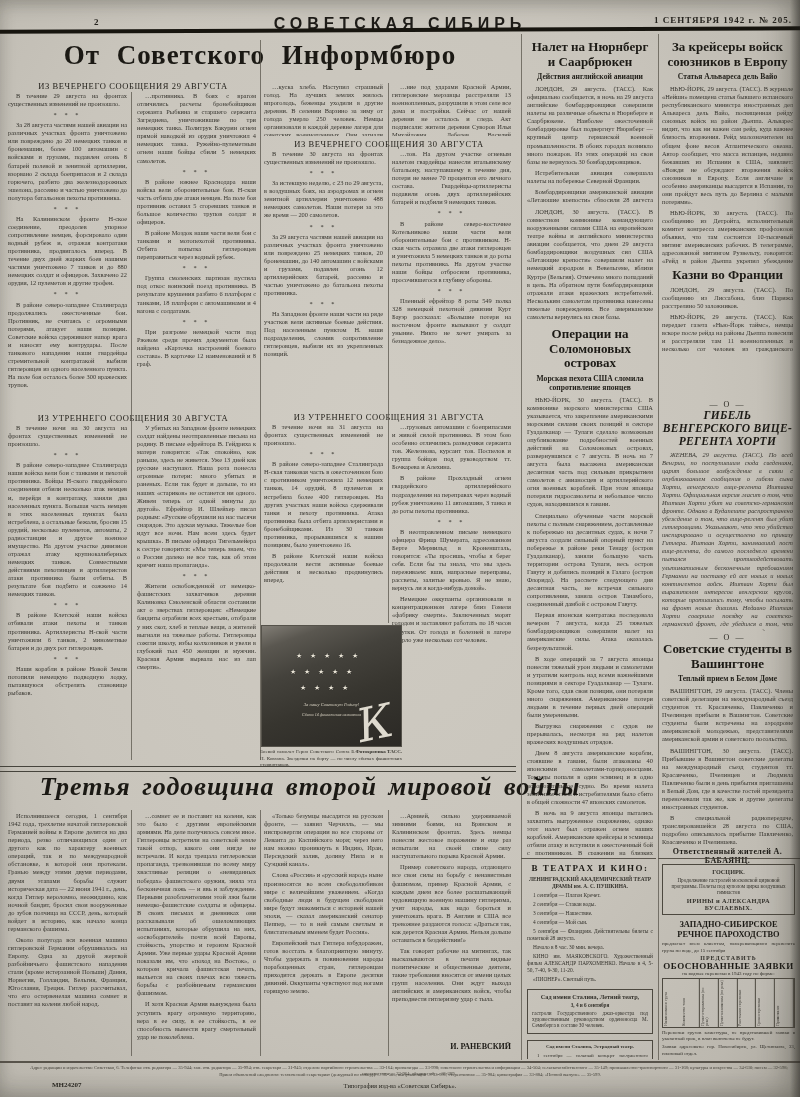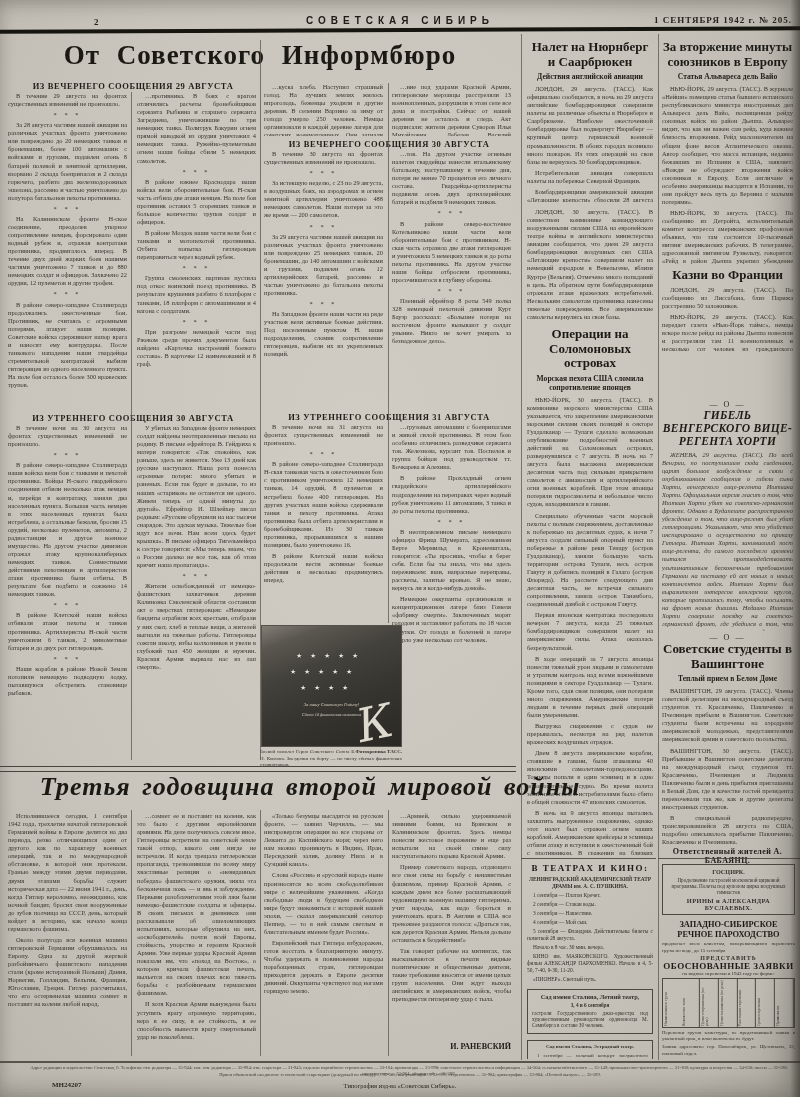"СОВЕТСКАЯ СИБИРЬ" .masthead { font-size: 10px -> 16px }
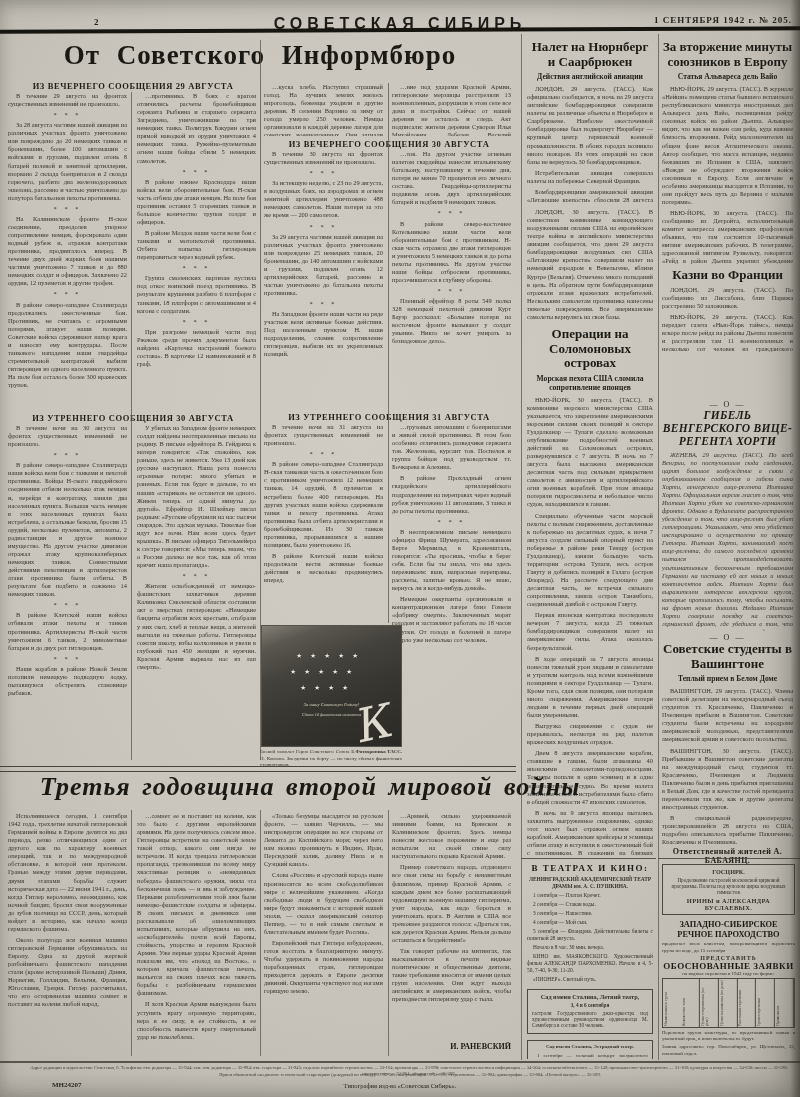"За вторжение минуты союзников в" div.art-title { text: вторжение минуты -> крейсеры войск }
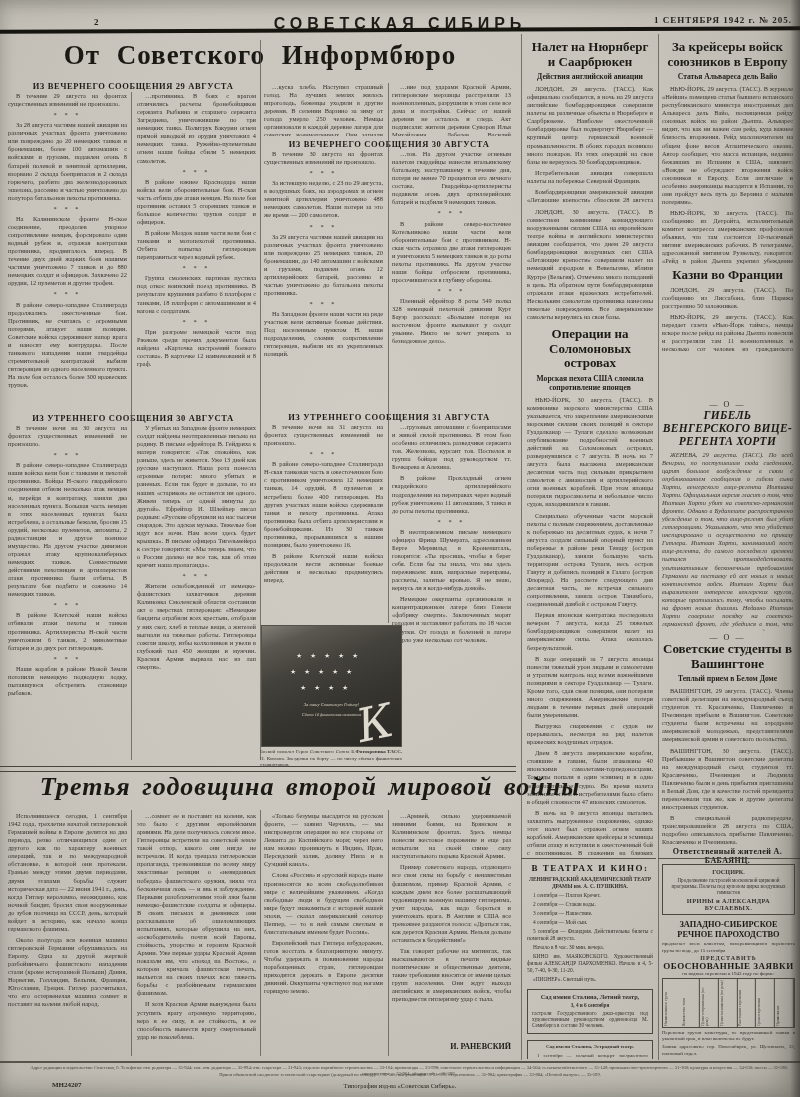"ИЗ ВЕЧЕРНЕГО СООБЩЕНИЯ 29 АВГУСТА" .sec-head { font-weight: bold -> normal }
